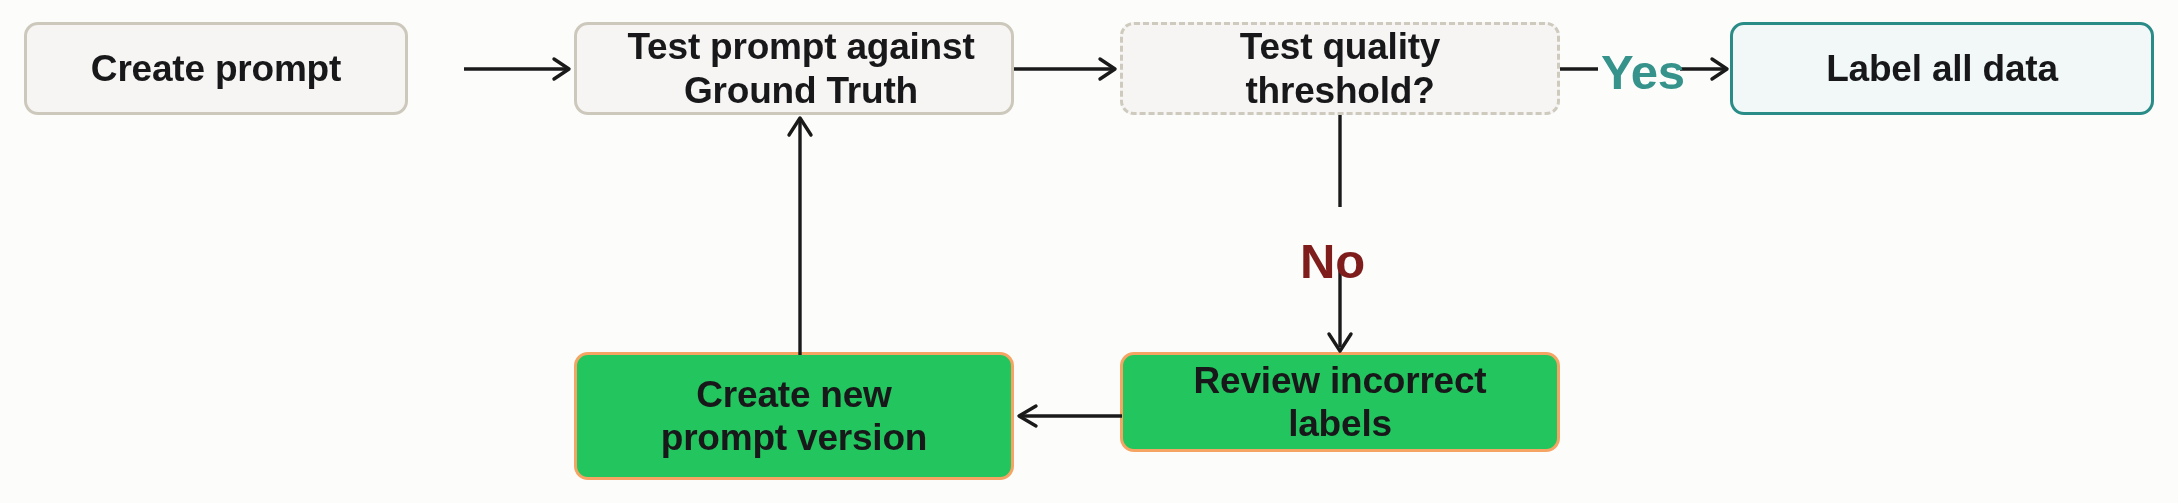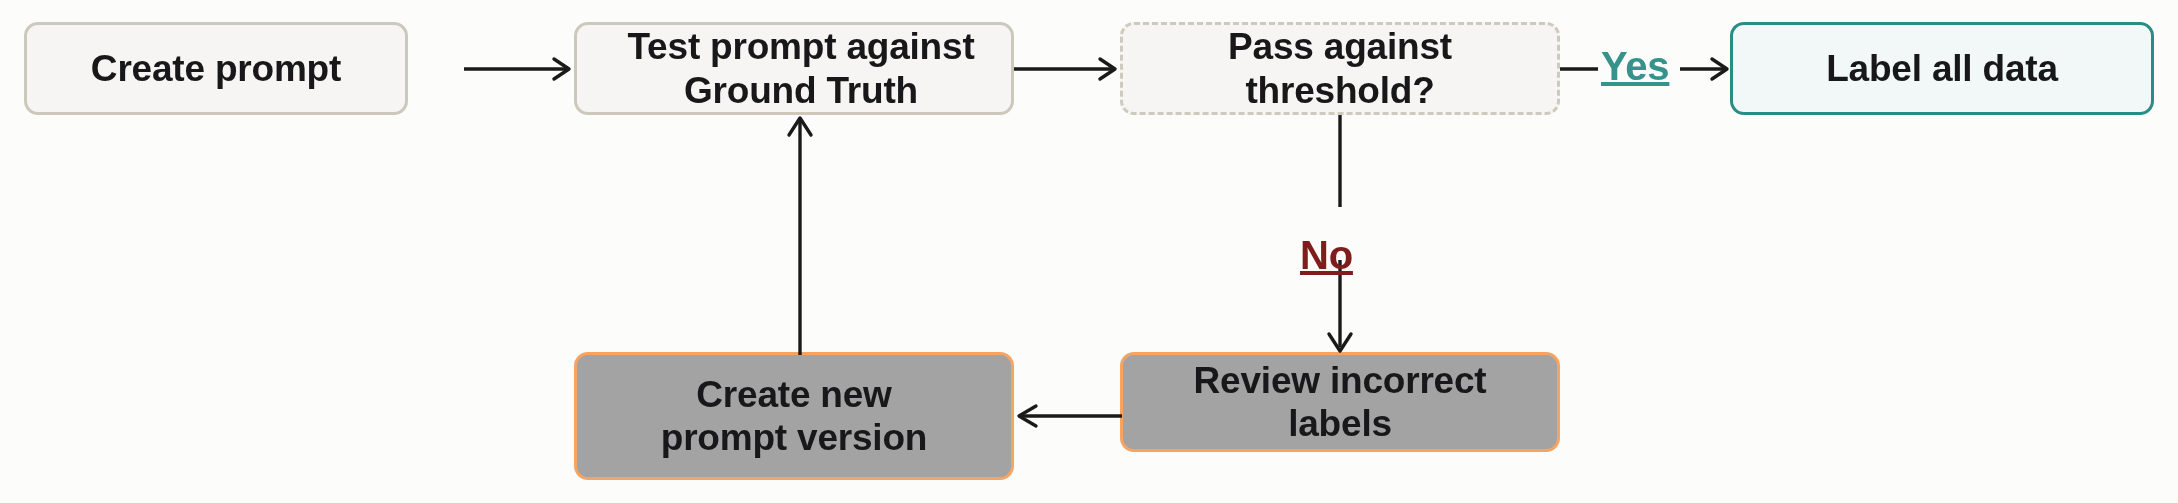"Pass against" span { text: Pass against -> Test quality }
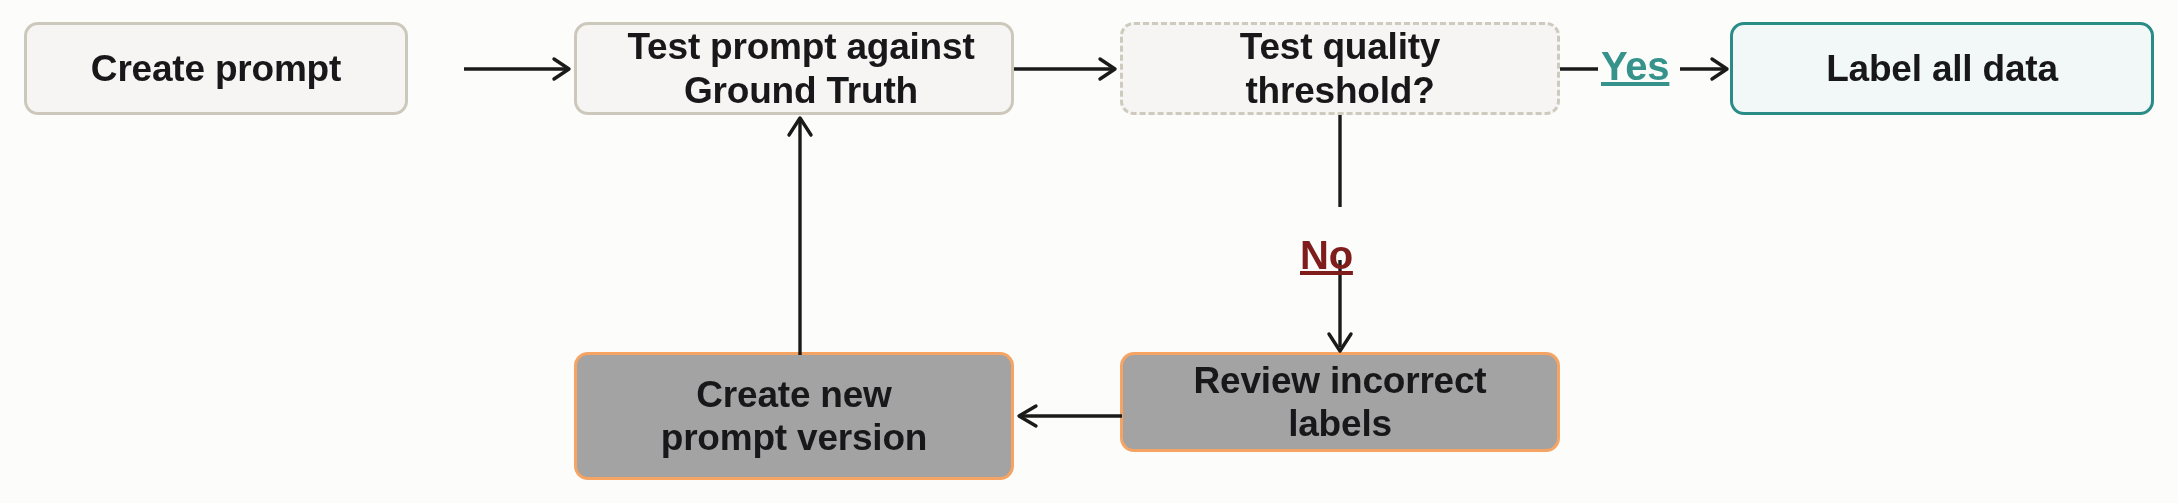"Yes" .edge-label { font-size: 40px -> 49px; text-decoration: underline -> none }
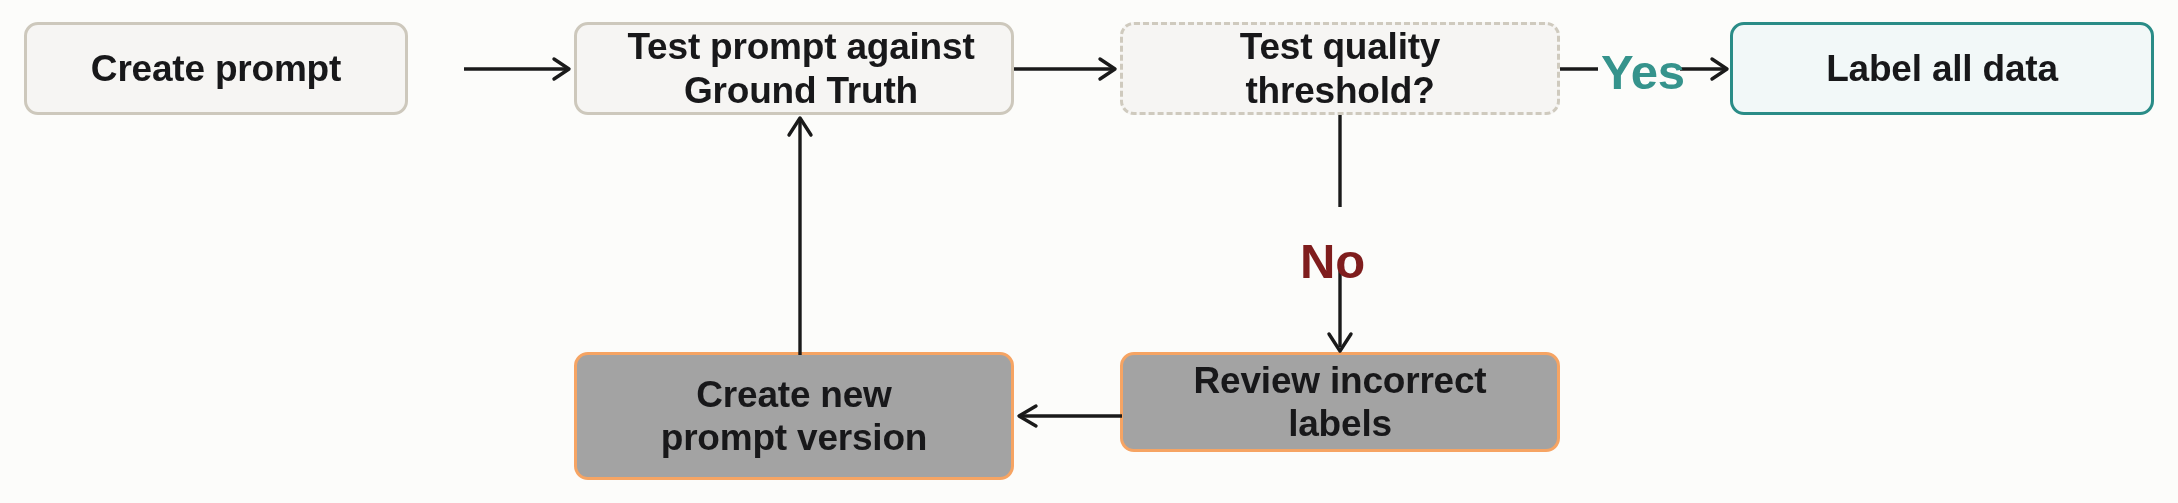"Create new" .node--warn { background: #a3a3a3 -> #22c55e }
